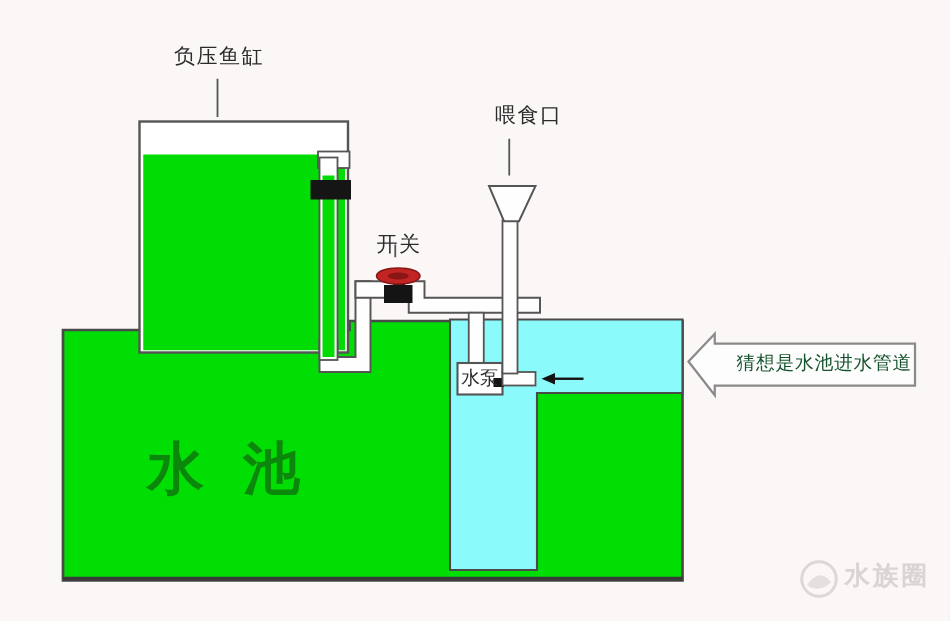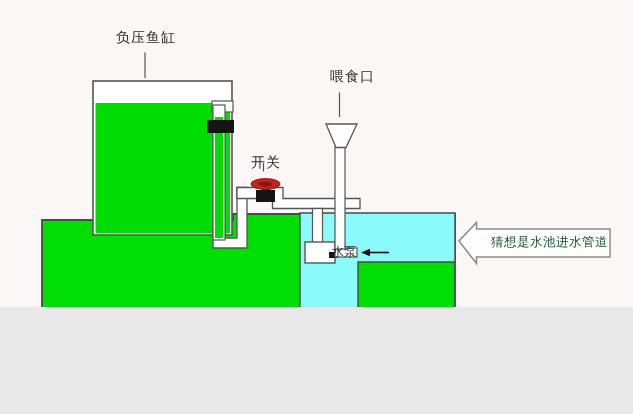"负压鱼缸" #stage { height: 307px -> 414px }
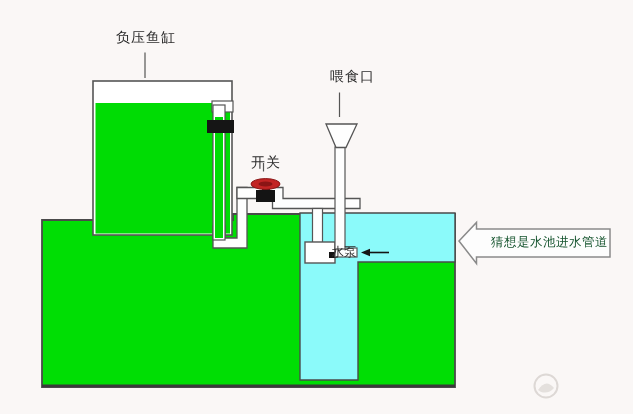"水泵" .lbl-pump { margin-left: 24px -> none }
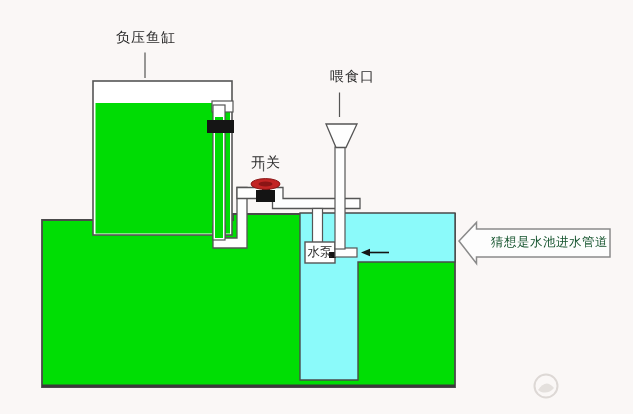"水池" div.lbl { html: none -> <div>水池</div> }
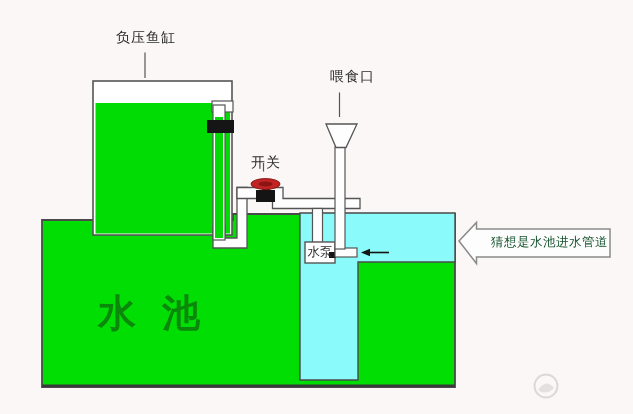"水族圈" div.lbl { html: none -> <div>水族圈</div> }
